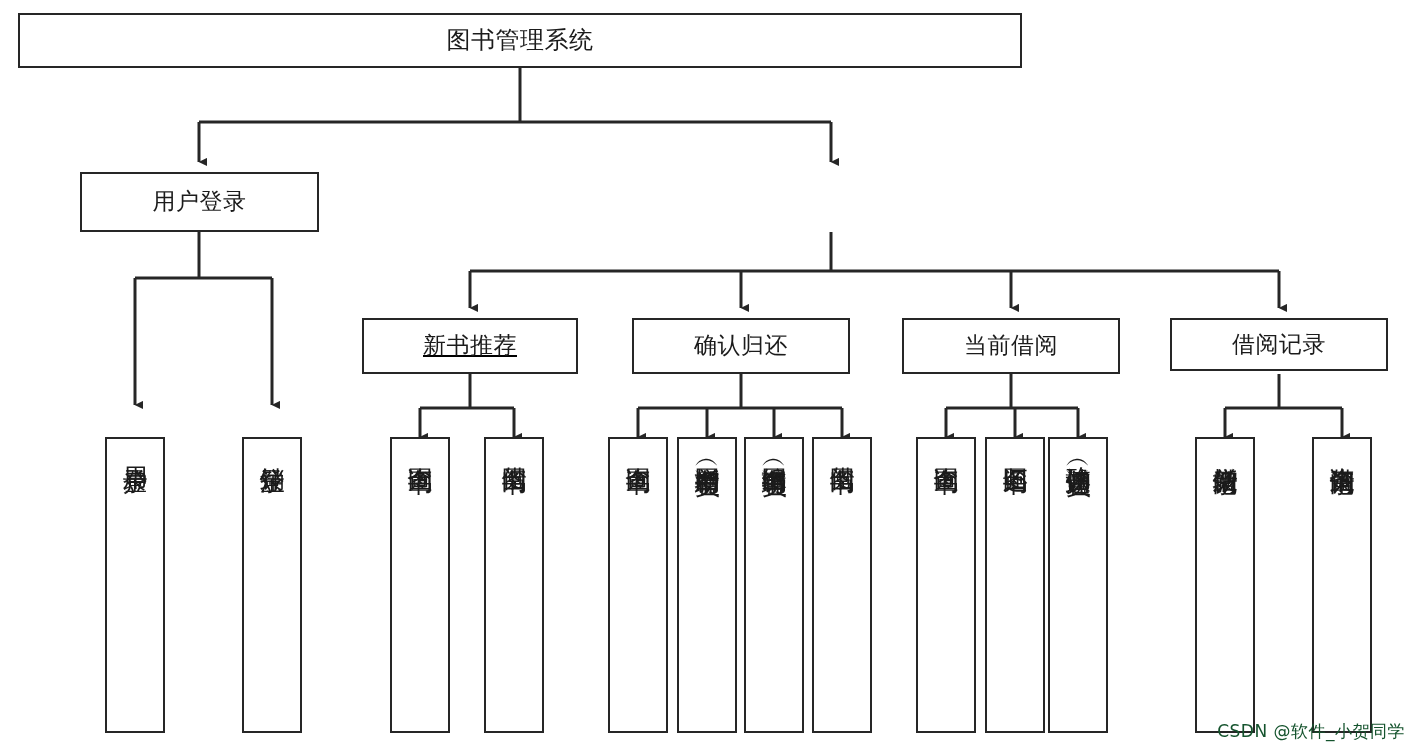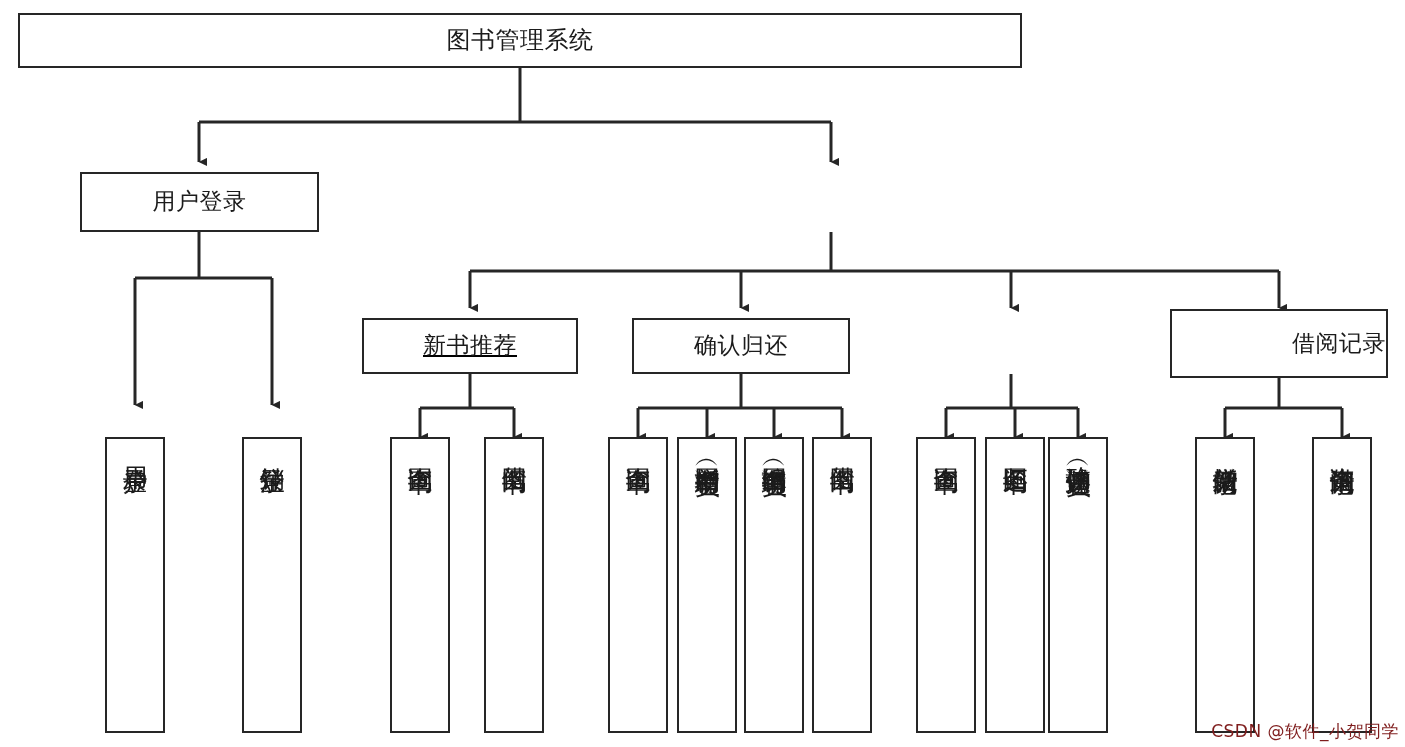"当前借阅" div.node-box { html: none -> <div> <span>当前借阅</span> </div> }
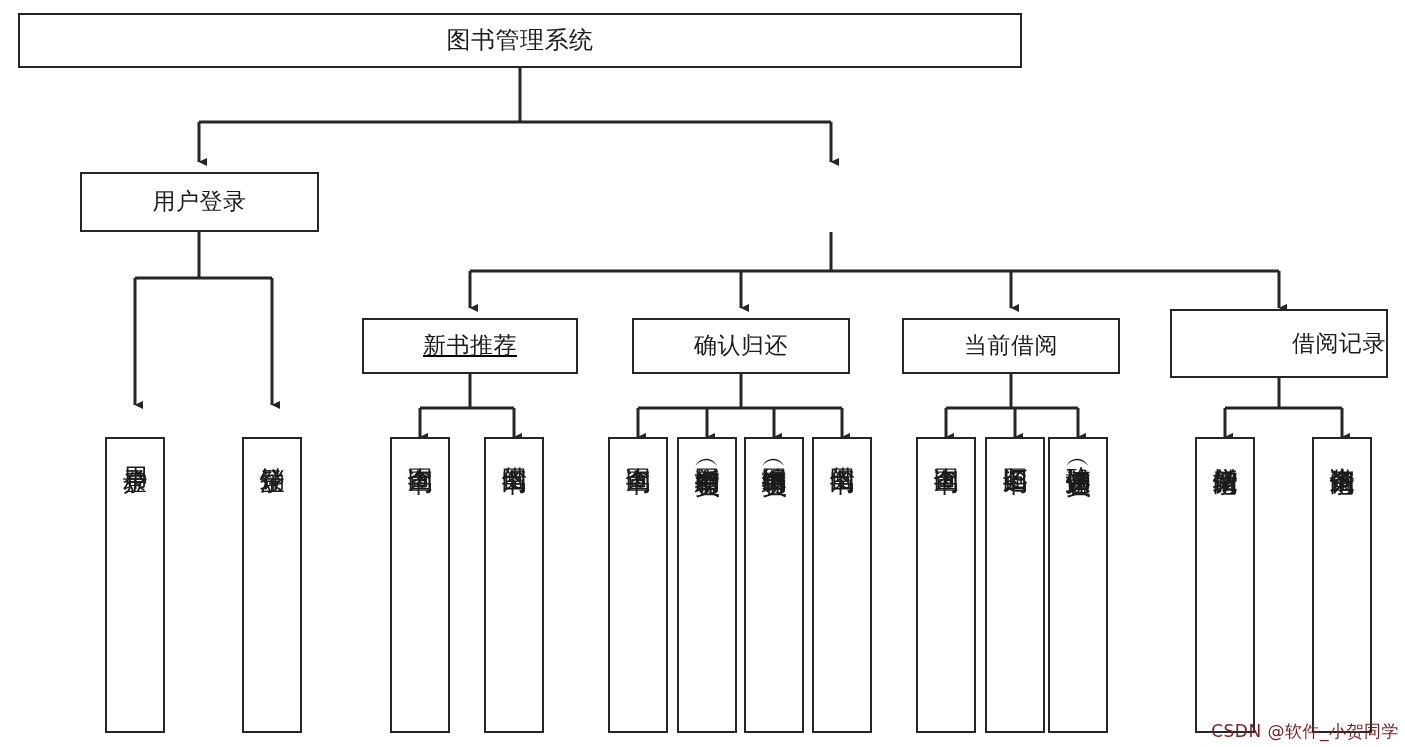"借阅记录" div.node-box { height: 69px -> 53px; justify-content: flex-end -> none; top: 309px -> 318px }
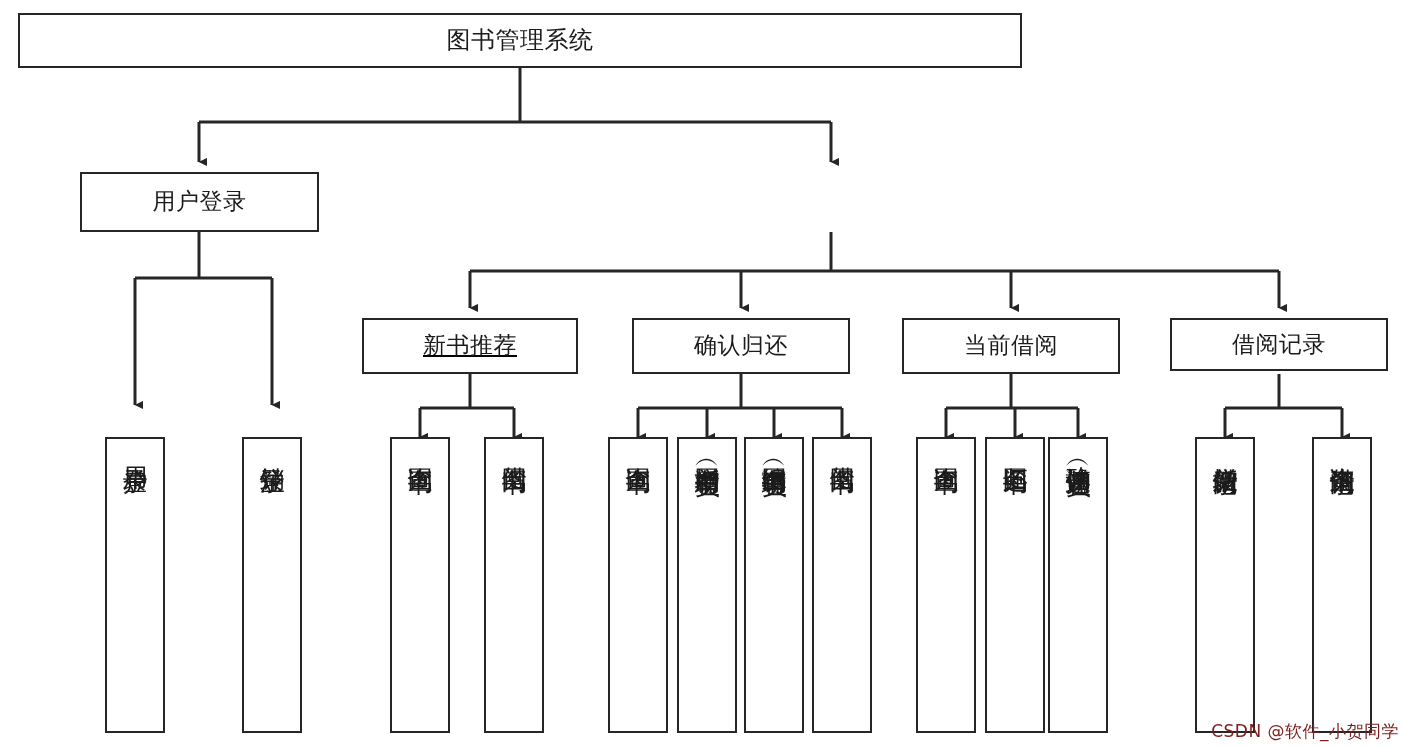"CSDN @软件_小贺同学" .watermark { color: #7f1d1d -> #14532d; right: 6px -> 0 }
